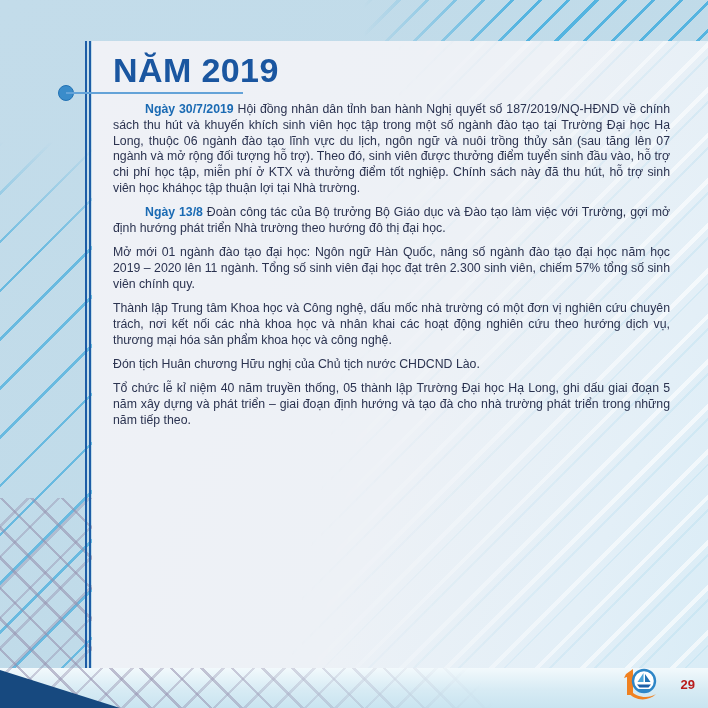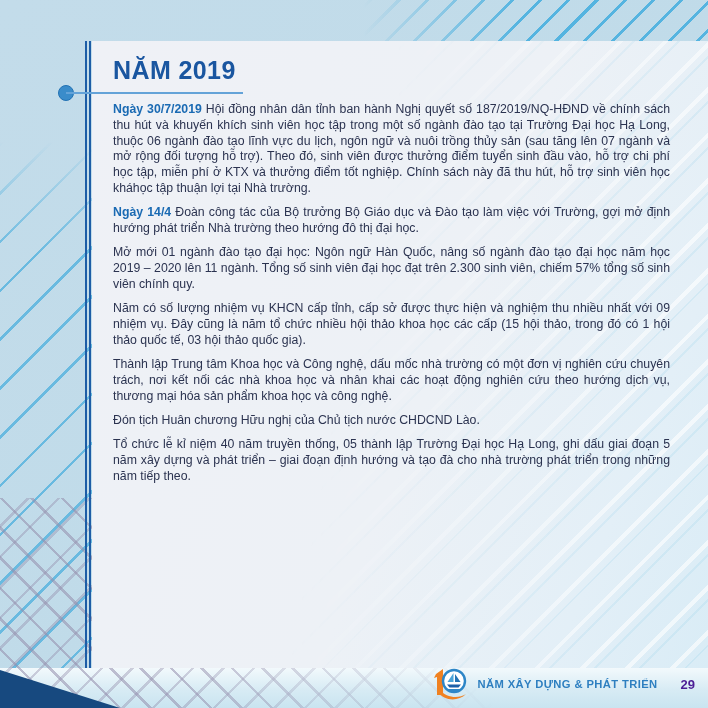"NĂM 2019" .page-title { font-size: 25px -> 34px }
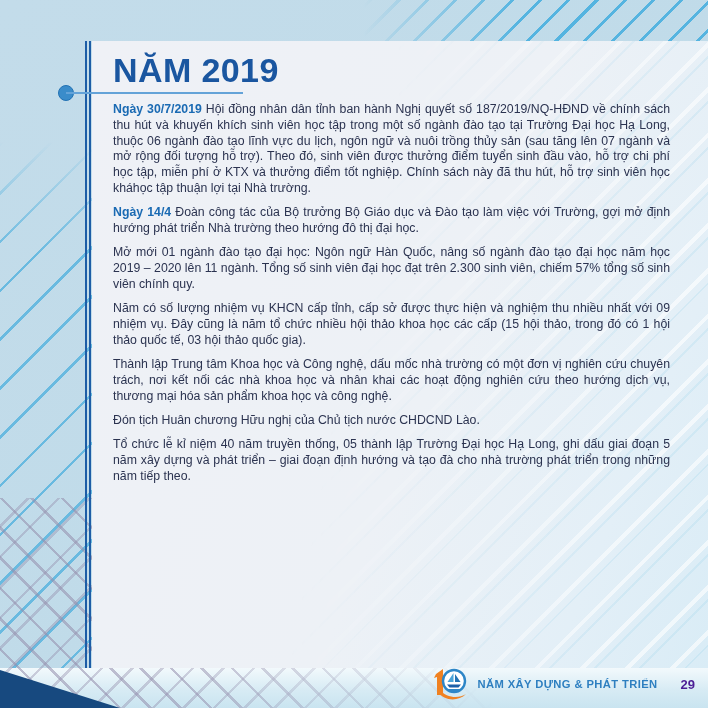"Ngày 30/7/2019" .content p strong { margin-left: none -> 32px }
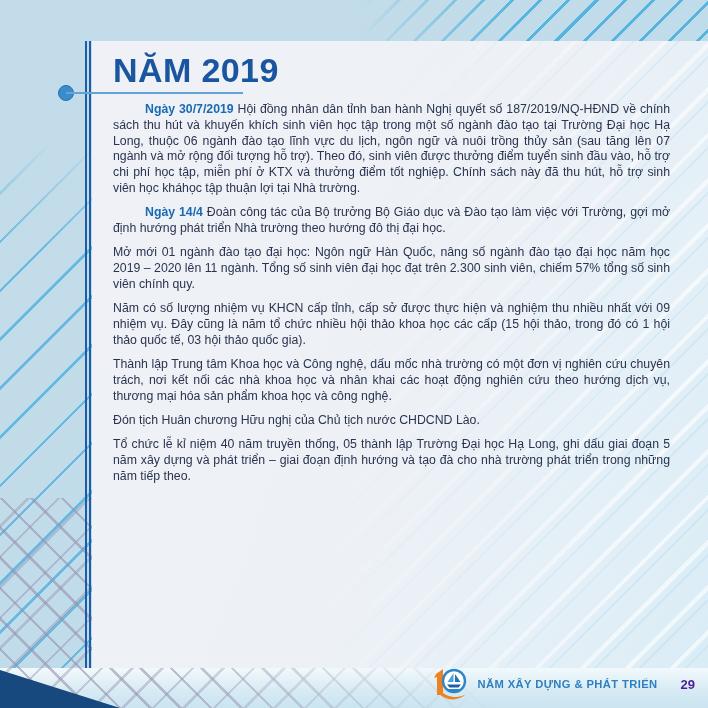"Ngày 14/4" strong { text: 14/4 -> 13/8 }
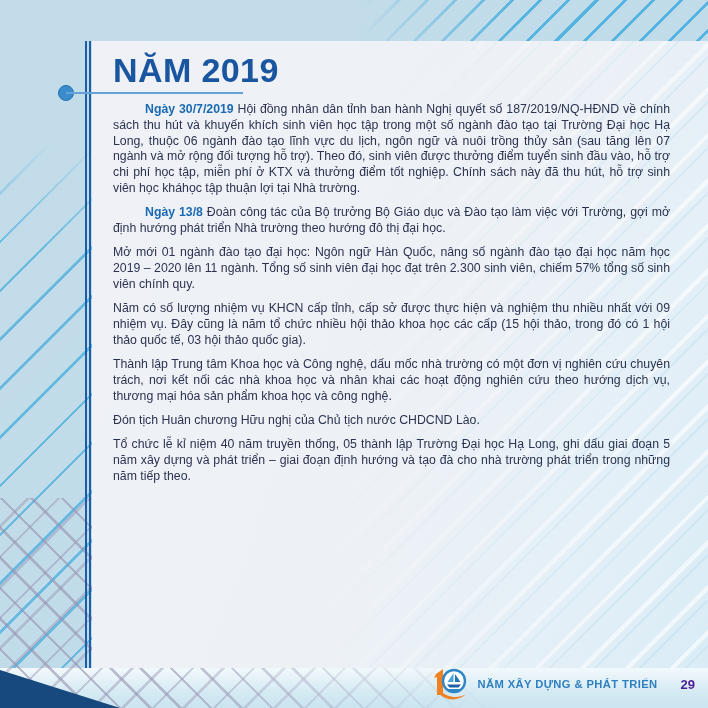"Năm có số lượng nhiệm" p { html: <p>Năm có số lượng nhiệm vụ KHCN cấp tỉnh, cấp sở được thực hiện và nghiệm thu nhiều nhất với 09 nhiệm vụ. Đây cũng là năm tổ chức nhiều hội thảo khoa học các cấp (15 hội thảo, trong đó có 1 hội thảo quốc tế, 03 hội thảo quốc gia).</p> -> none }
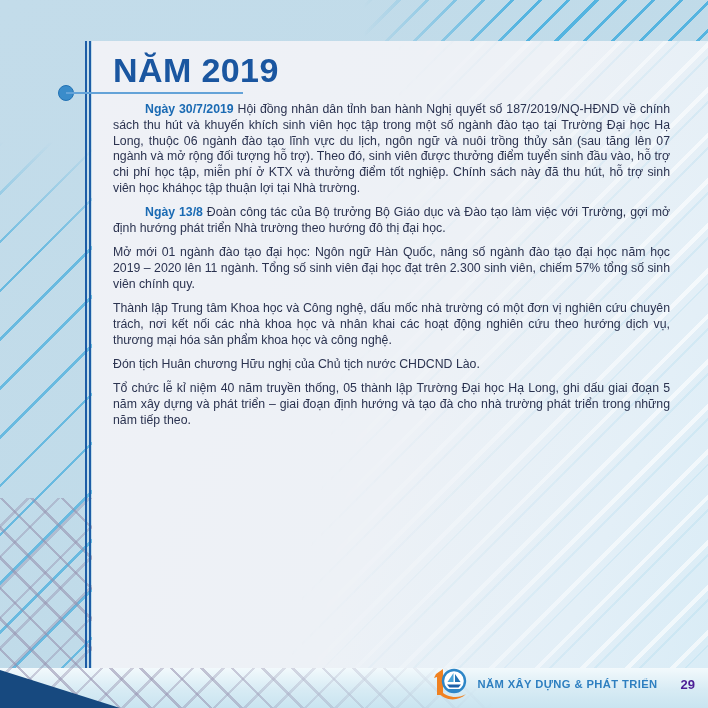"NĂM XÂY DỰNG & PHÁT" span.footer-slogan { html: <span>NĂM XÂY DỰNG &amp; PHÁT TRIỂN</span> -> none }
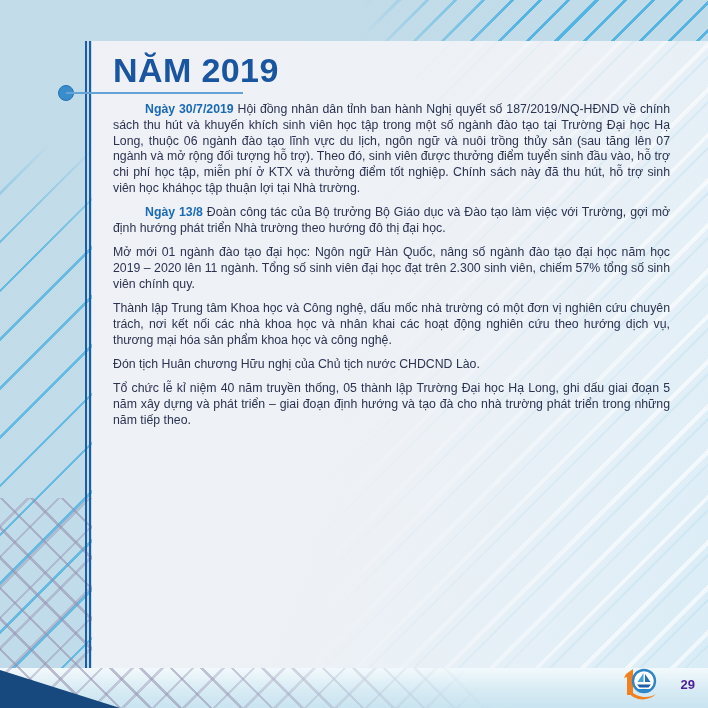"29" .footer-page-number { color: #4c1d95 -> #b91c1c }
